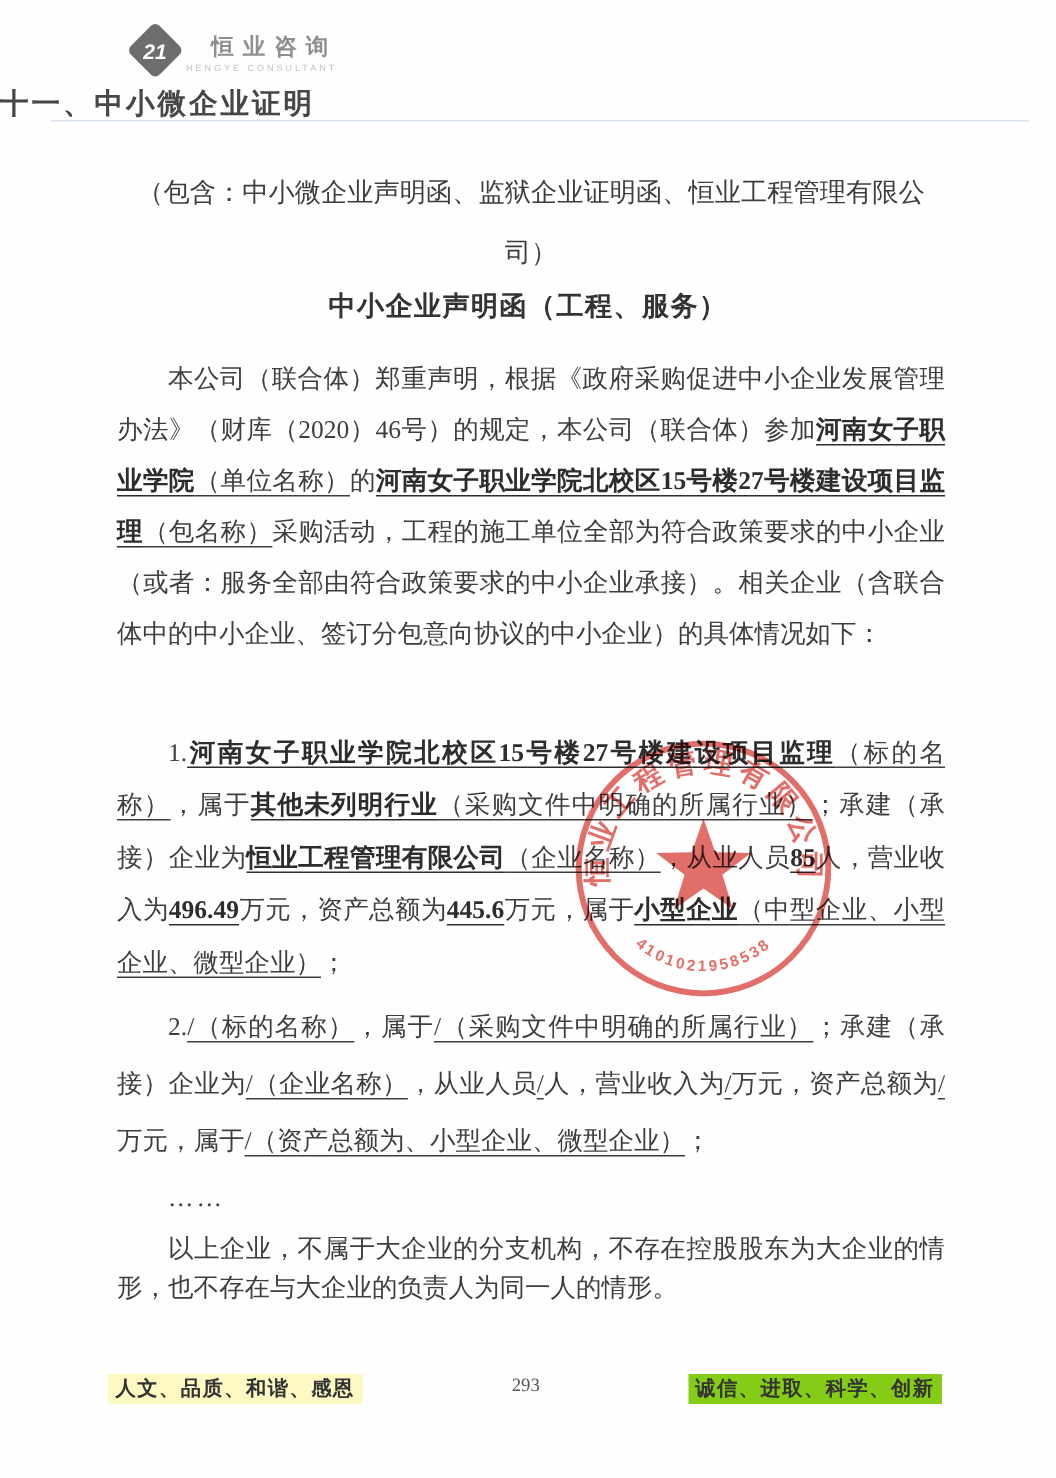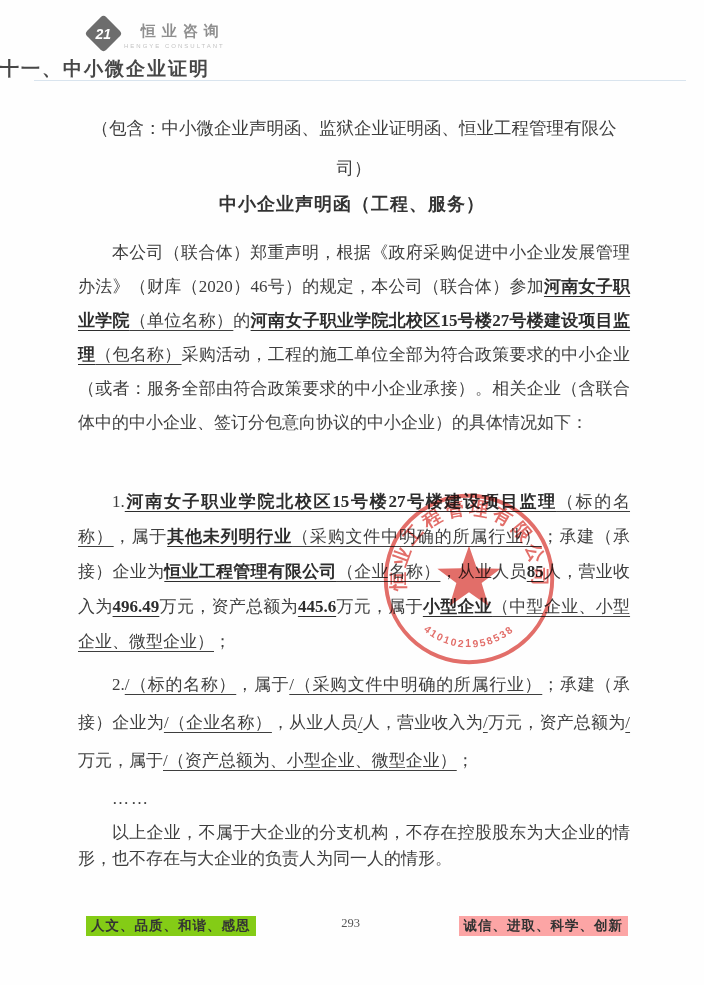"人文、品质、和谐、感恩" .footer-left { background: #84cc16 -> #fef9c3; left: 86px -> 72px }
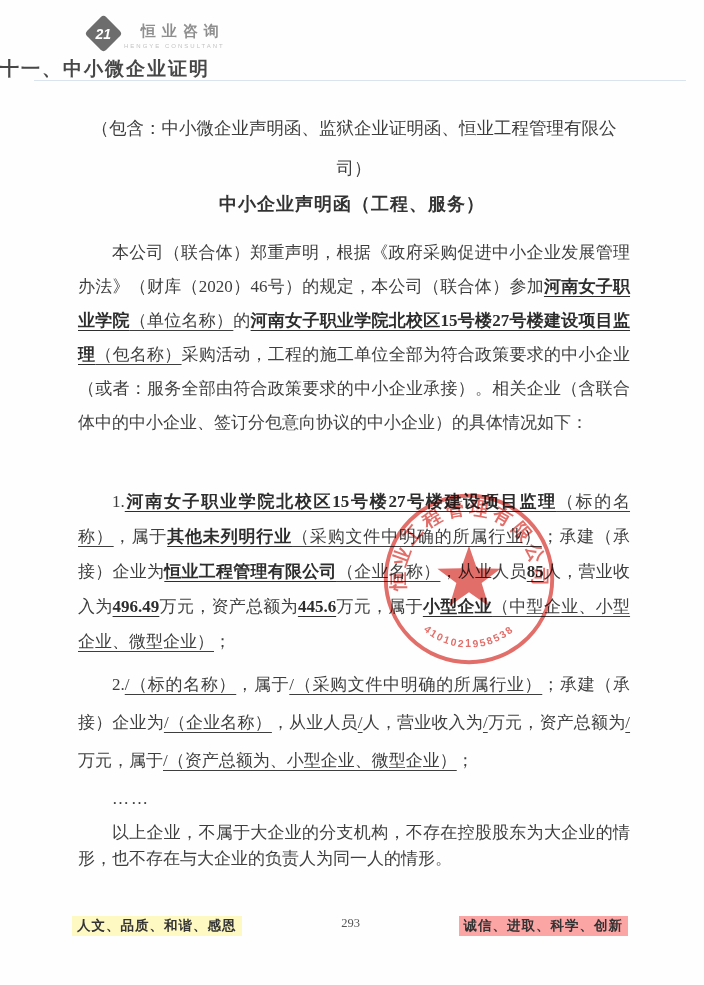"诚信、进取、科学、创新" .footer-right { background: #fca5a5 -> #84cc16 }
